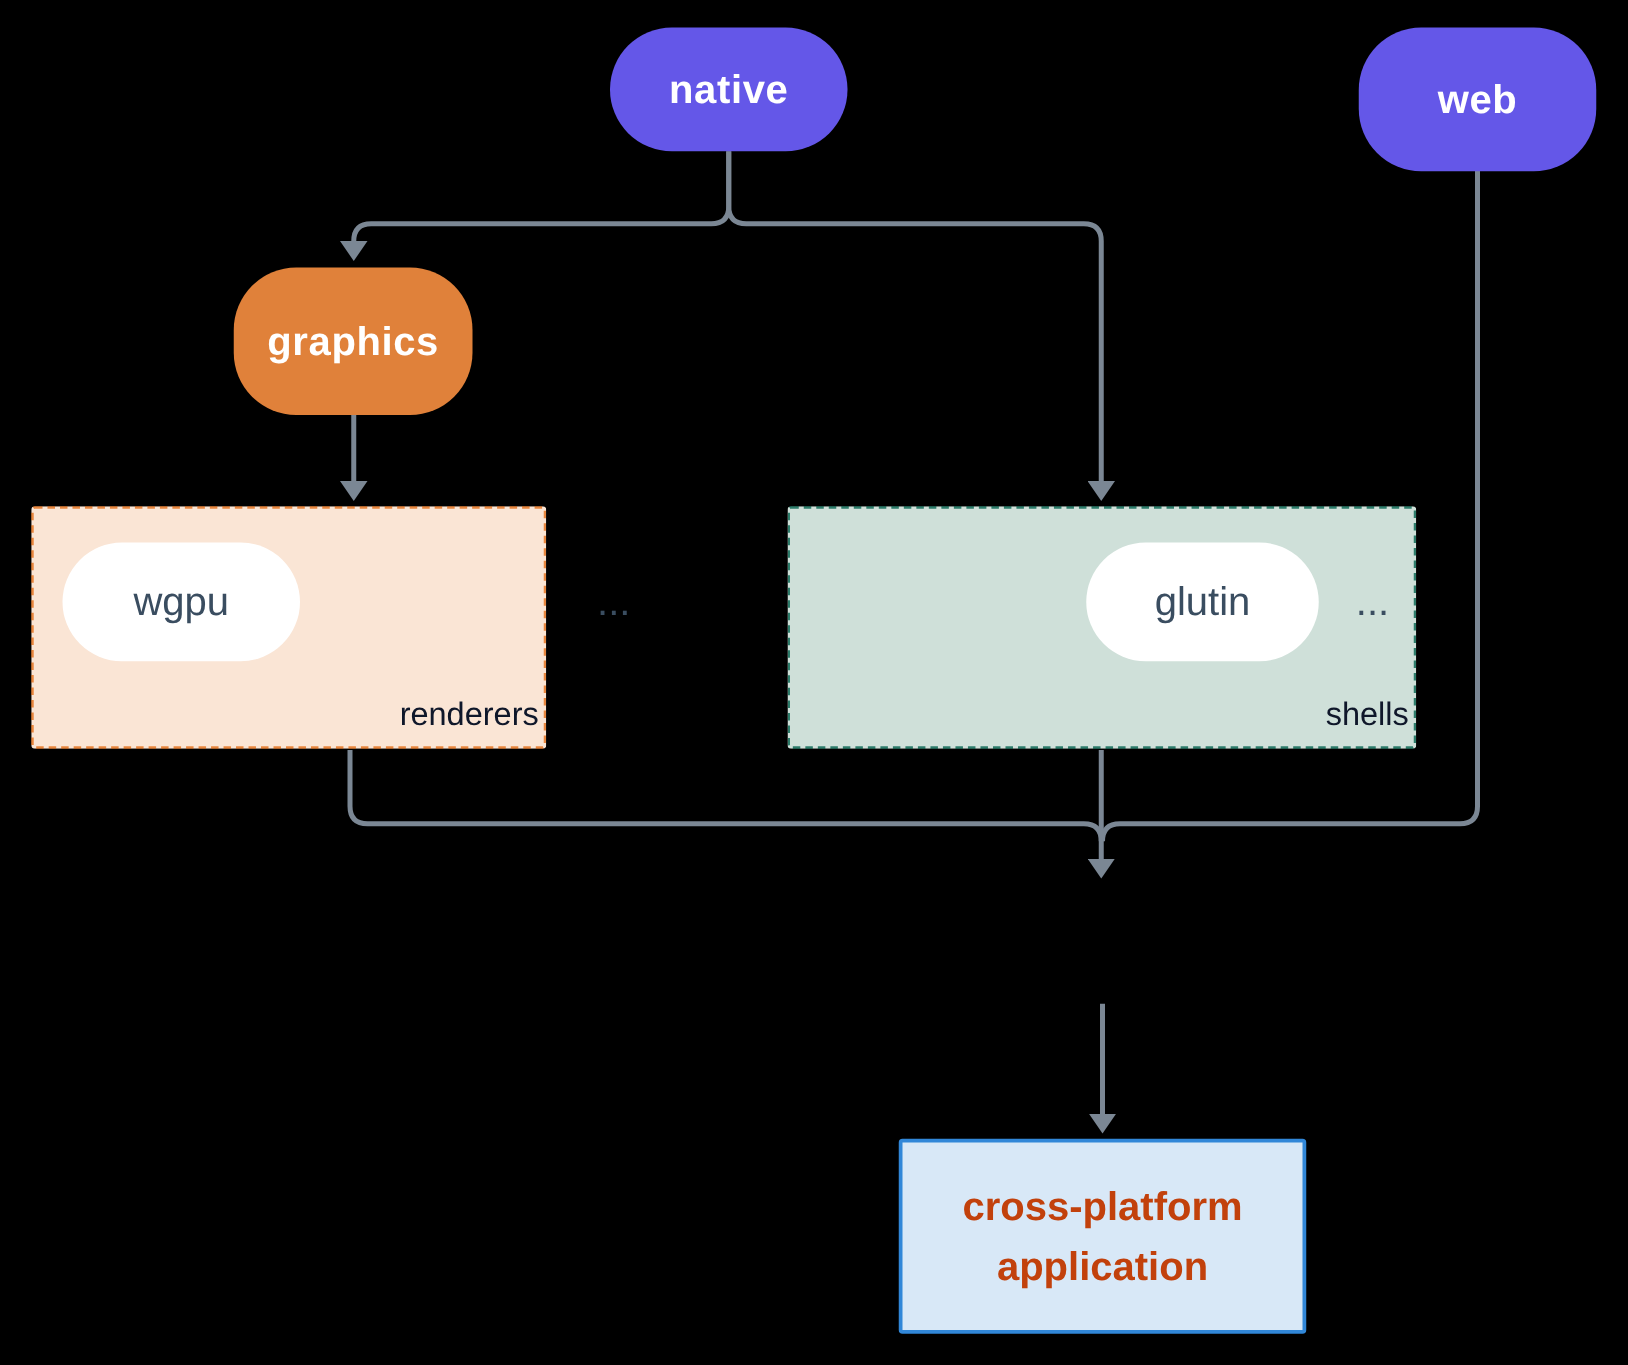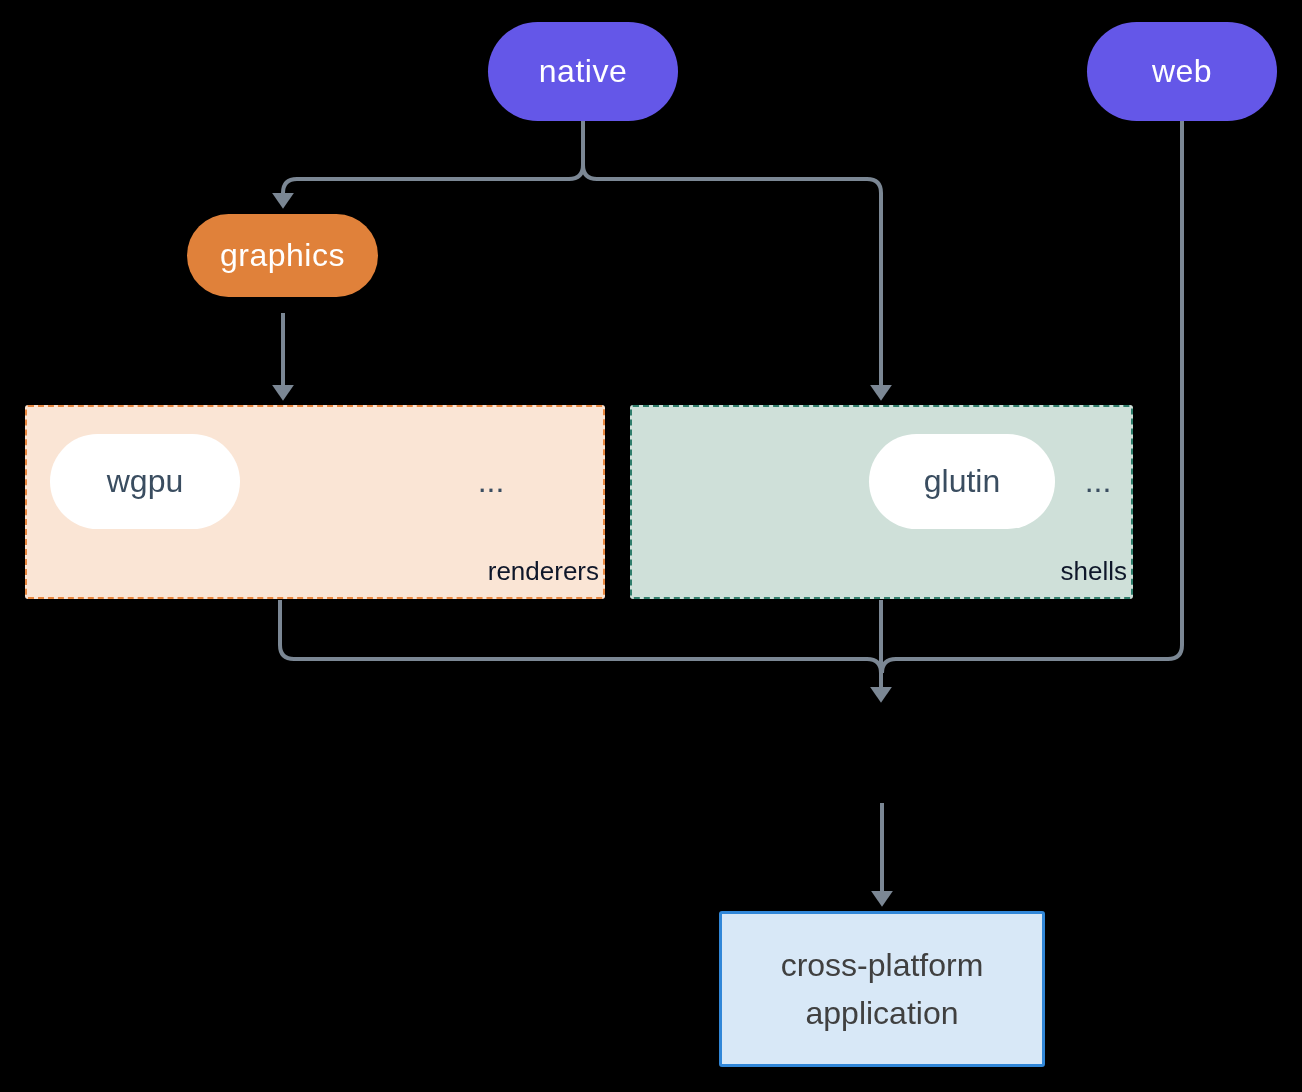"native" .pill { font-weight: none -> bold }
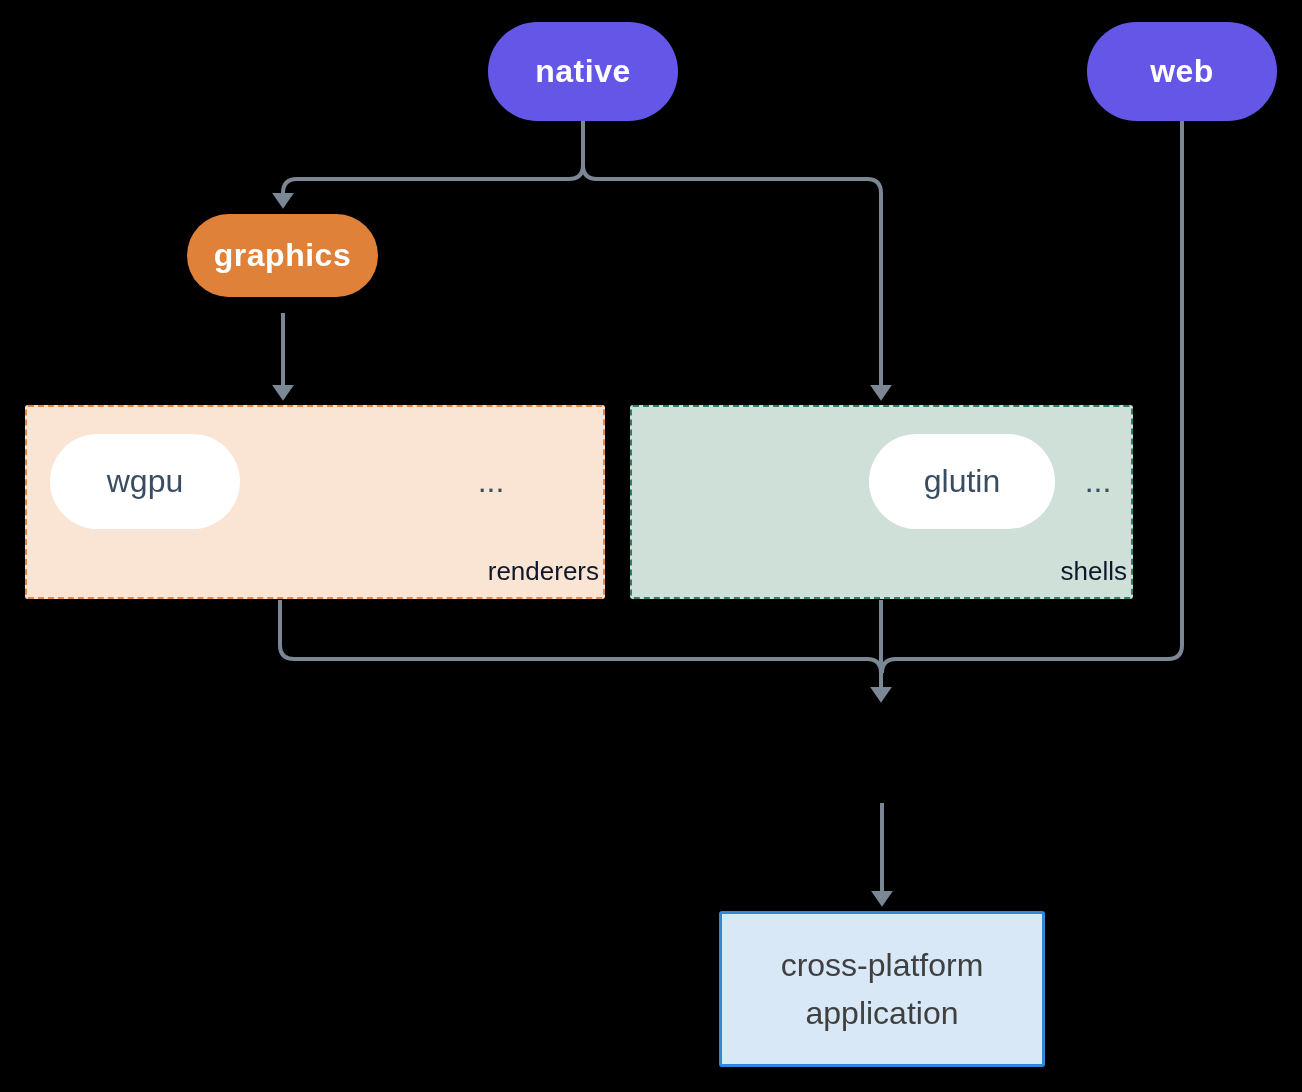"web" div.pill { height: 99px -> 115px }
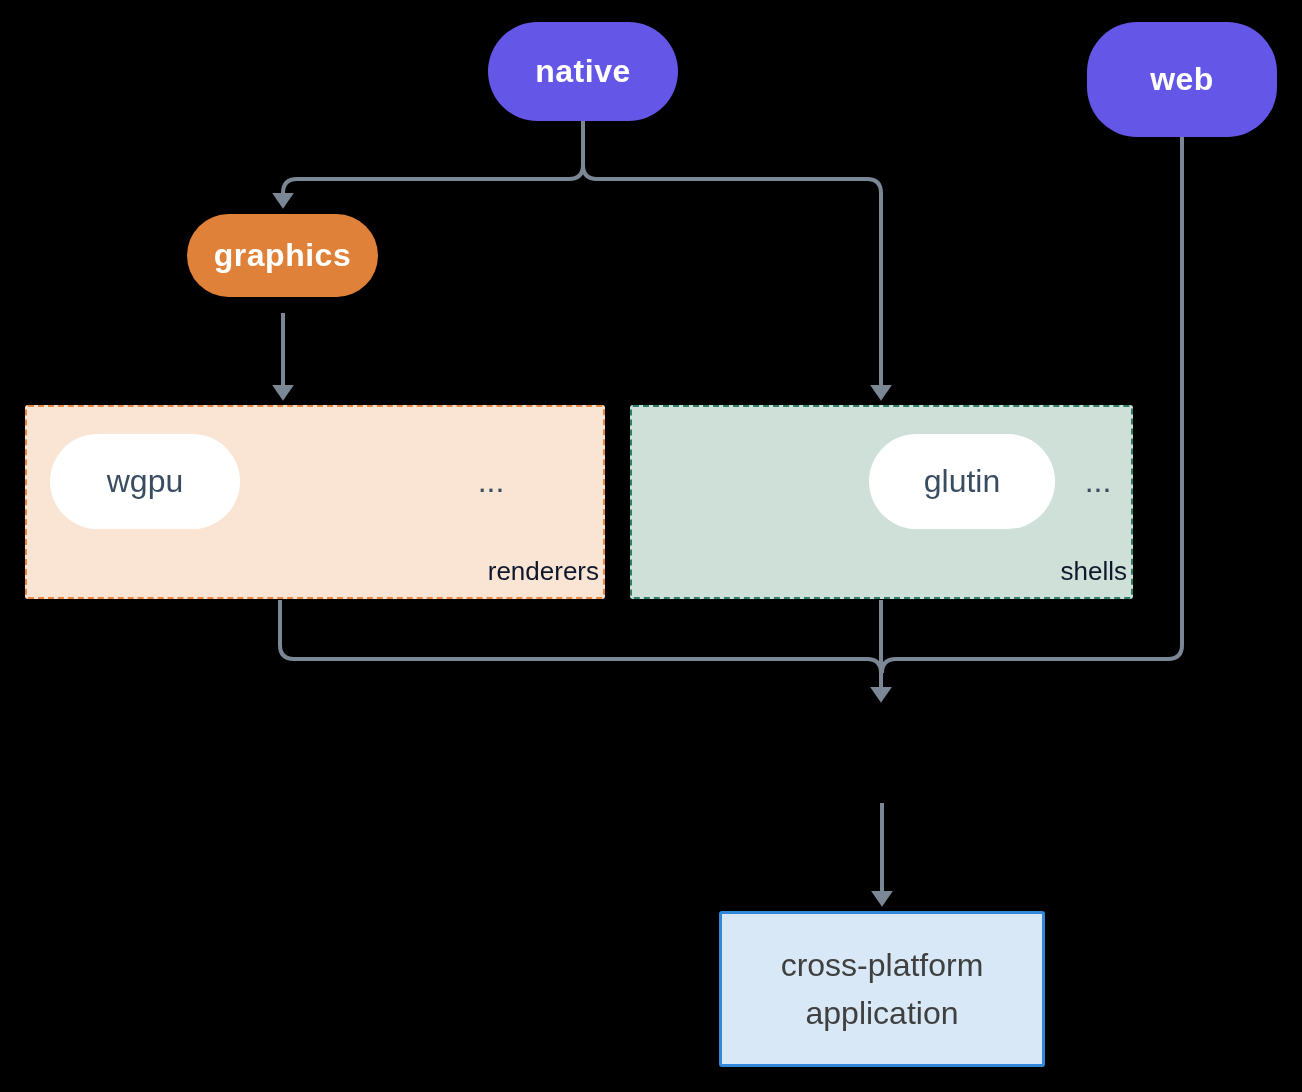"graphics" div.pill { height: 83px -> 118px }
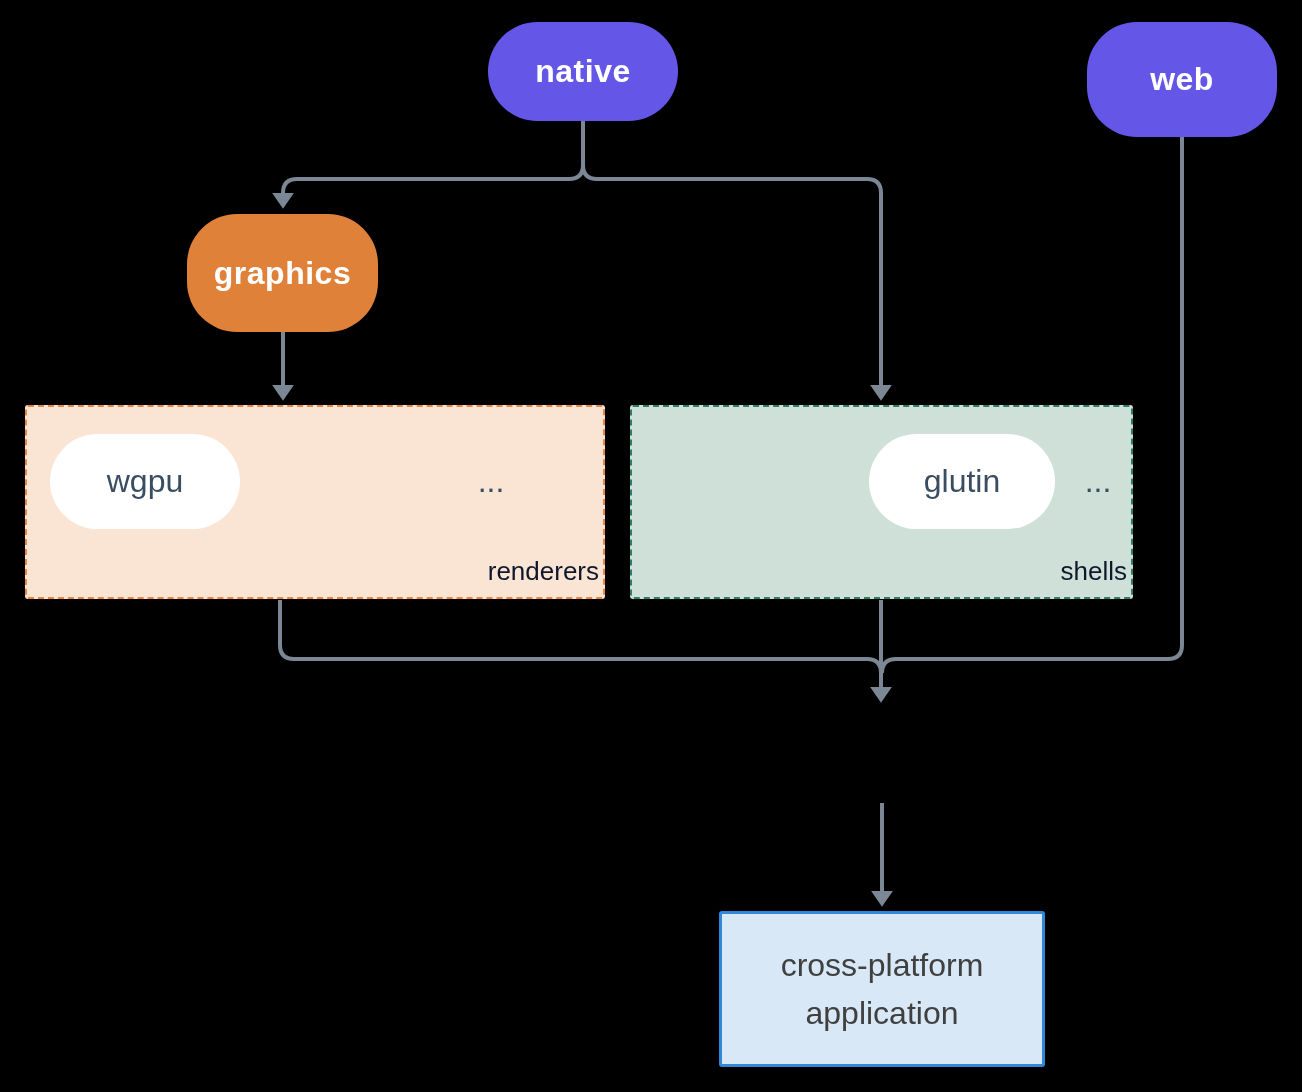"wgpu" div.group { width: 580px -> 412px }
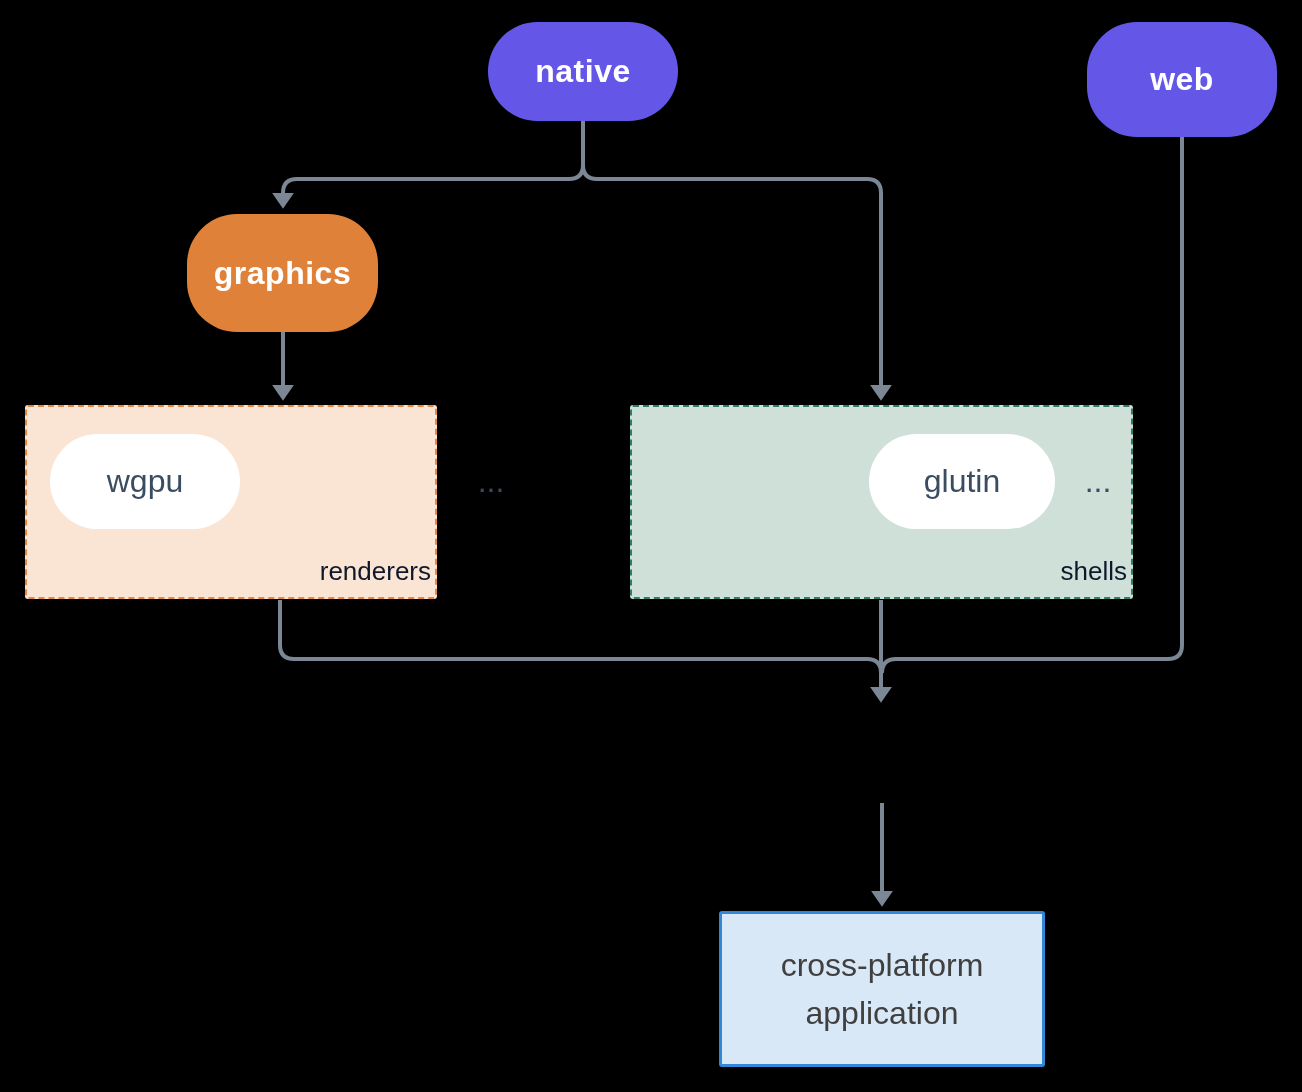"cross-platform application" .app-box { color: #404040 -> #c2410c; font-weight: none -> bold }
